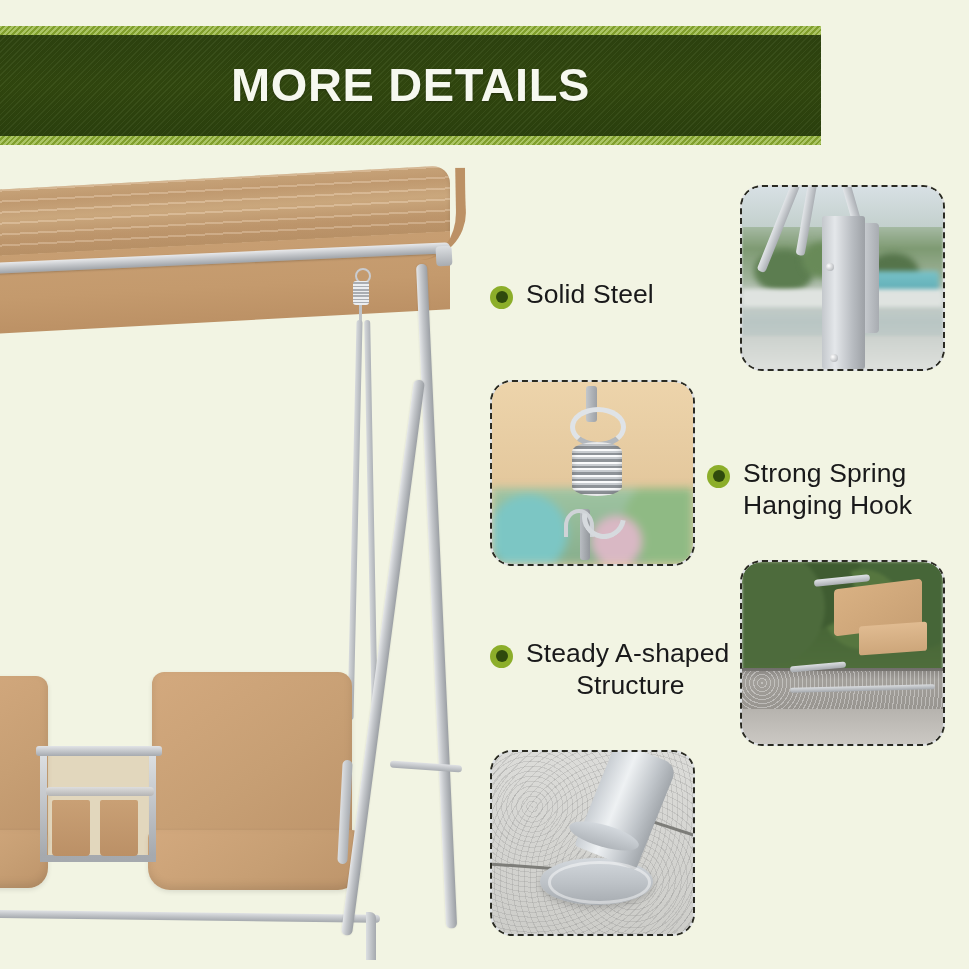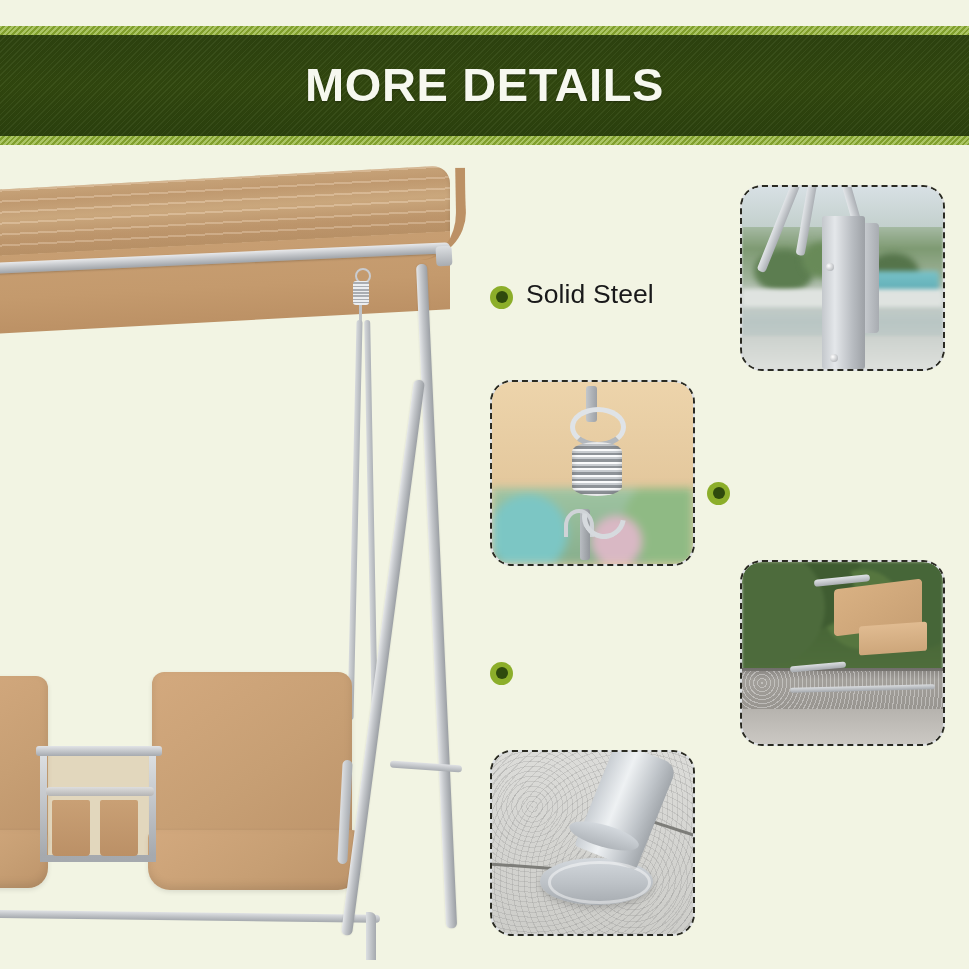"MORE DETAILS" .header-banner { width: 969px -> 821px }
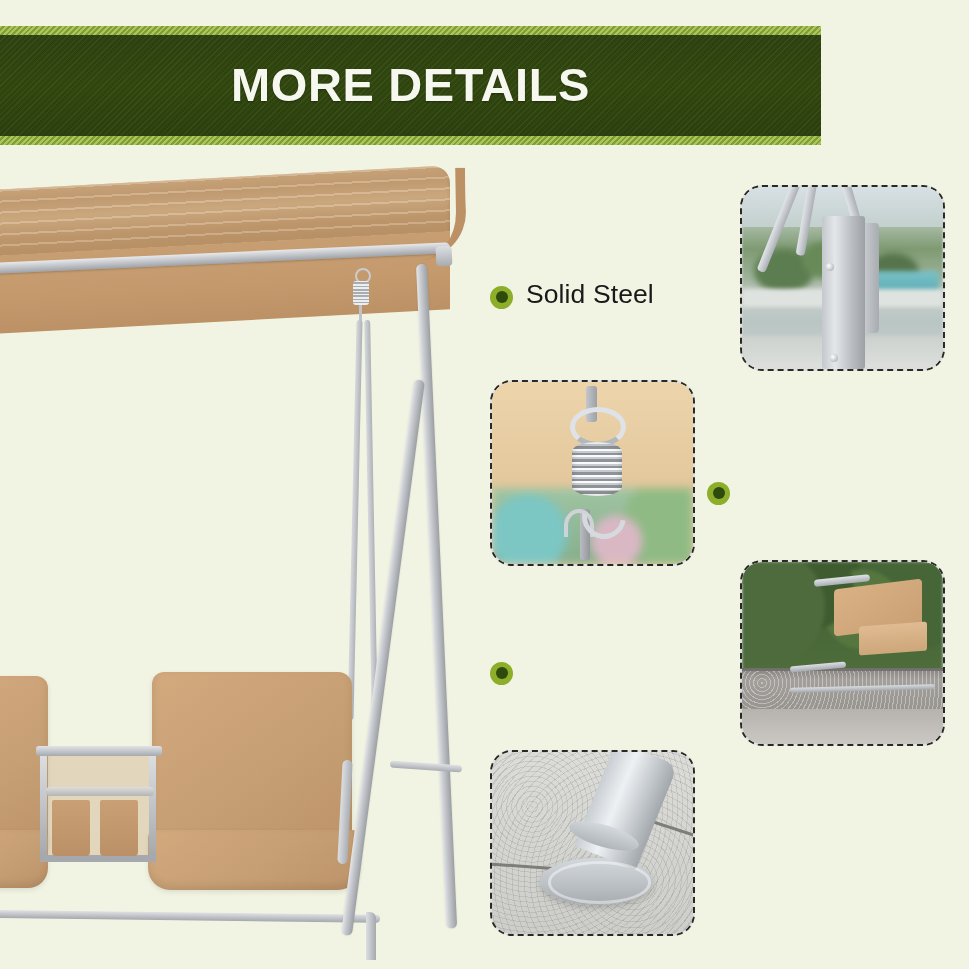"Strong Spring" span.label-text { html: none -> <span> <span>Strong Spring</span> <span>Hanging Hook</span> </span> }
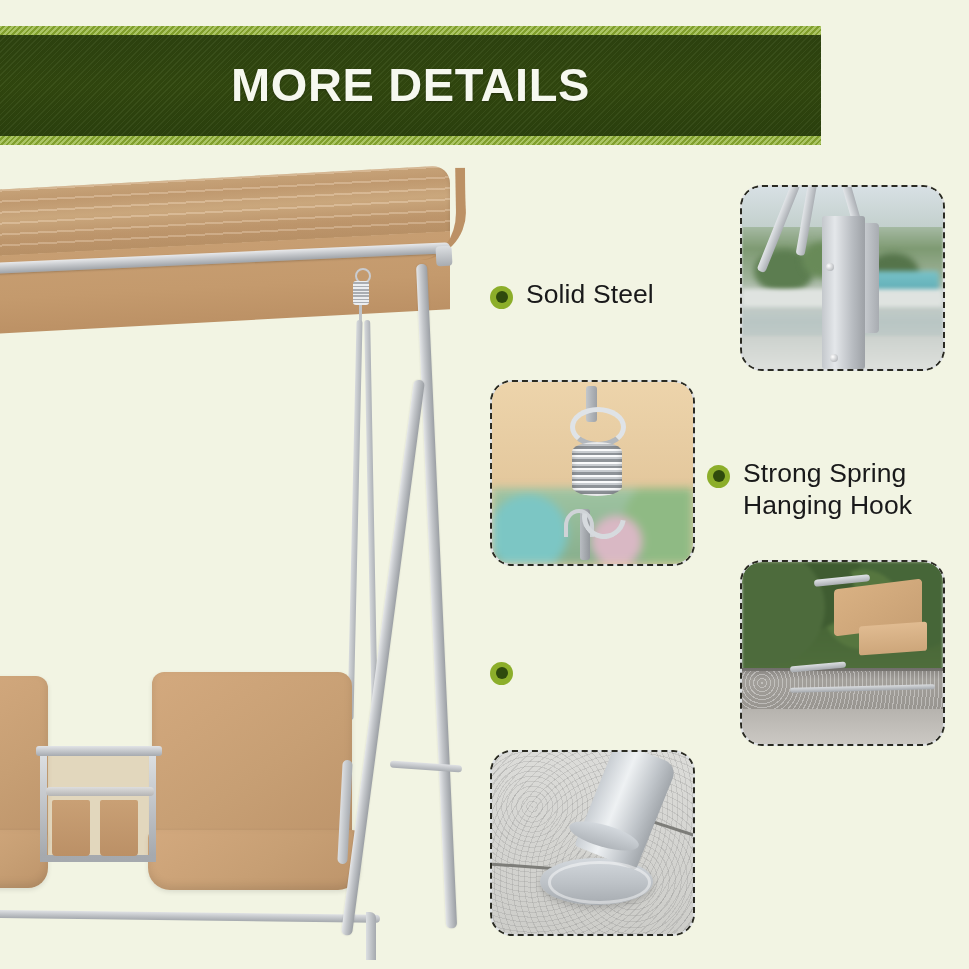"Steady A-shaped" span.label-text { html: none -> <span> <span>Steady A-shaped</span> <span>Structure</span> </span> }
